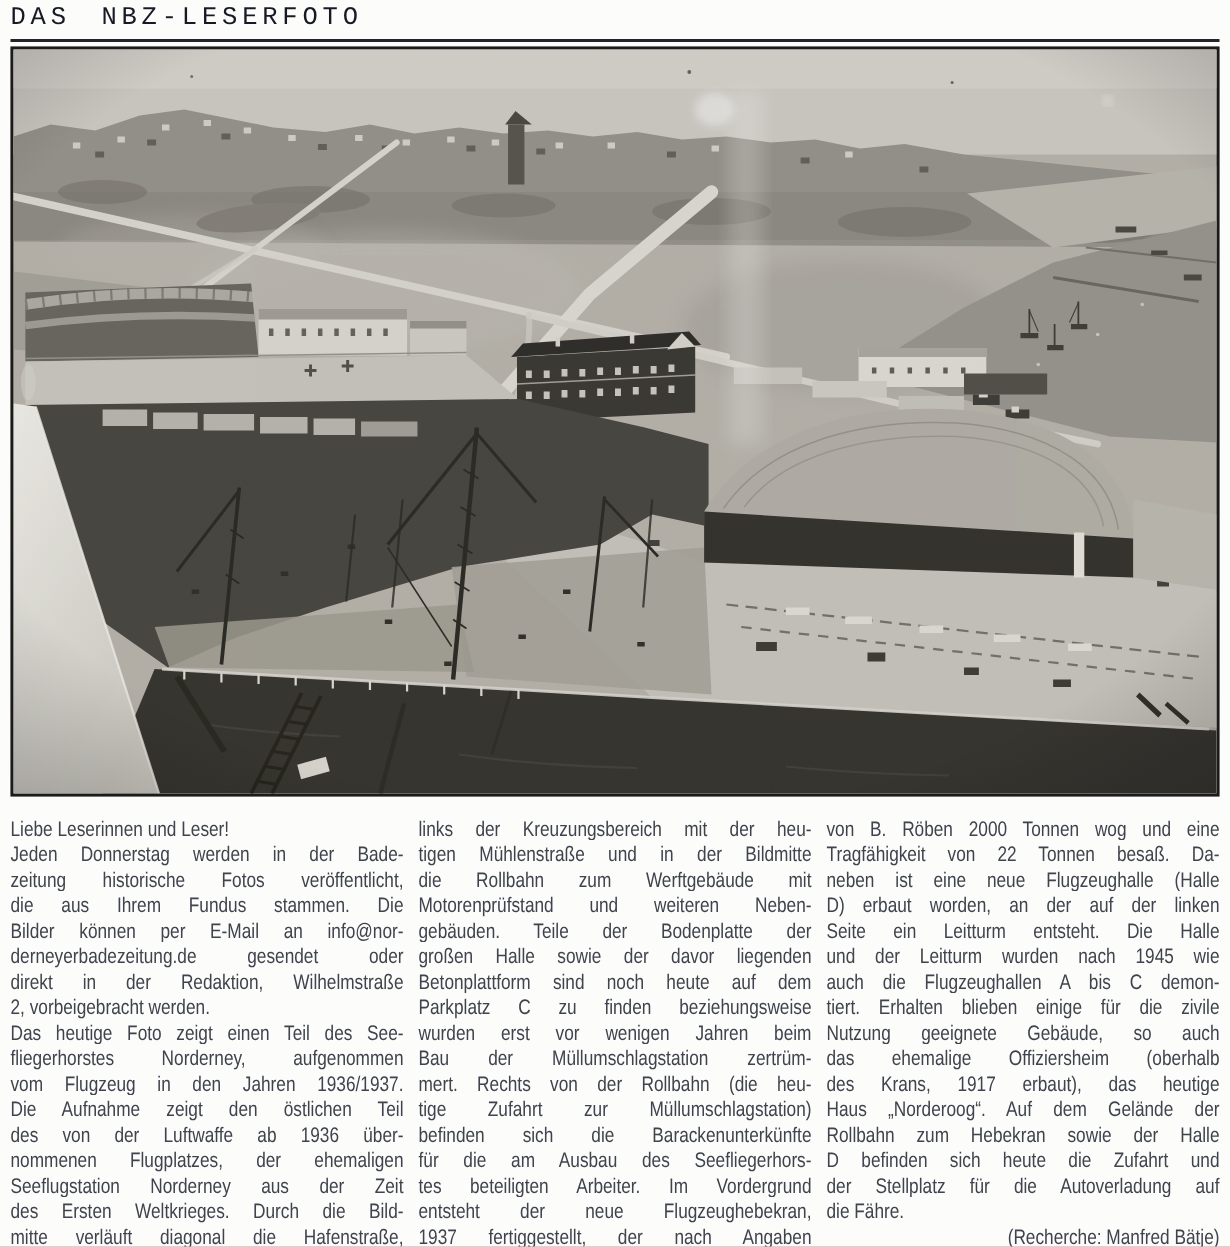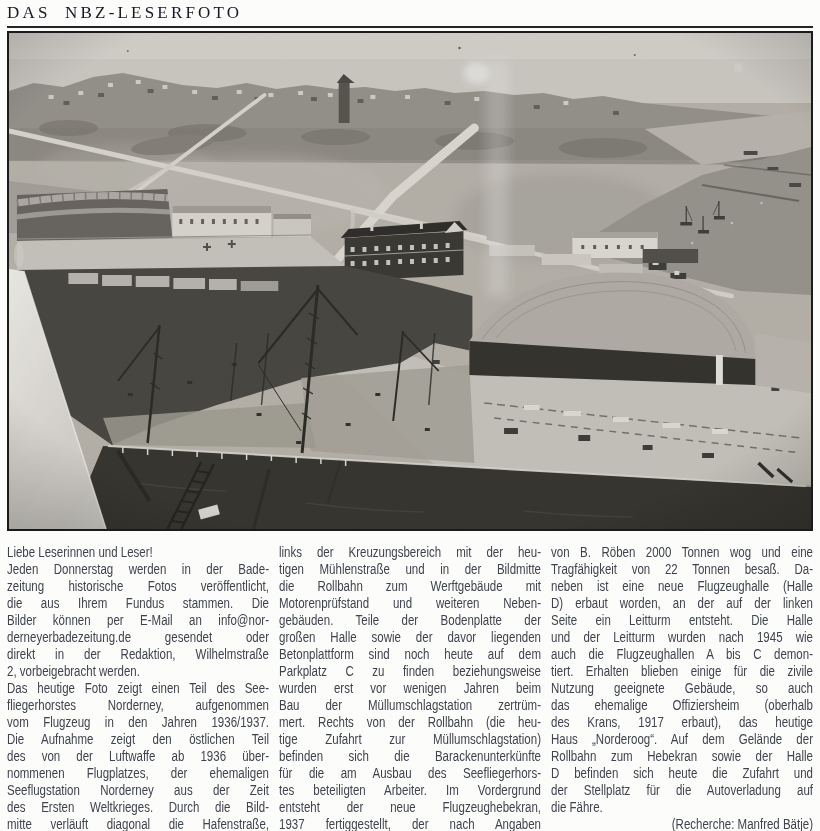"DAS NBZ-LESERFOTO" .masthead h1 { font-family: Liberation Serif, serif -> Liberation Mono, monospace }
